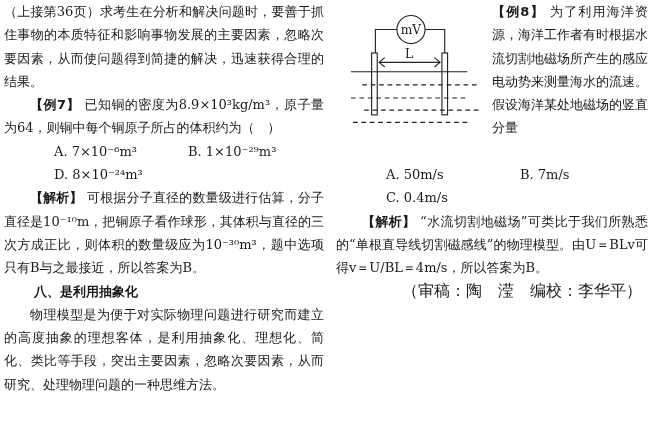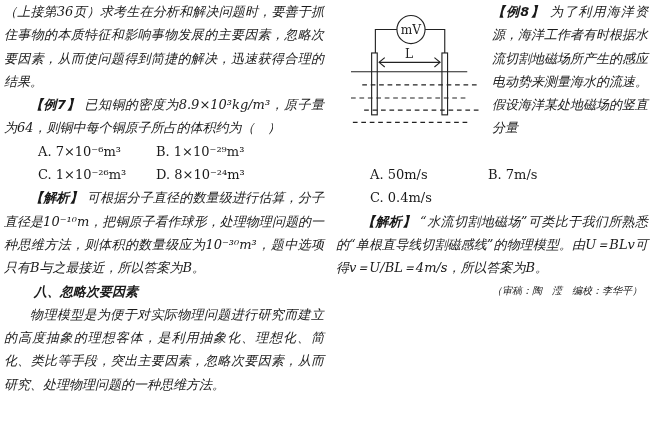"（上接第36页）求考生在分析和解决问题时，要善于抓住事物的本质特征和影响事物发展" p { font-style: italic -> none }
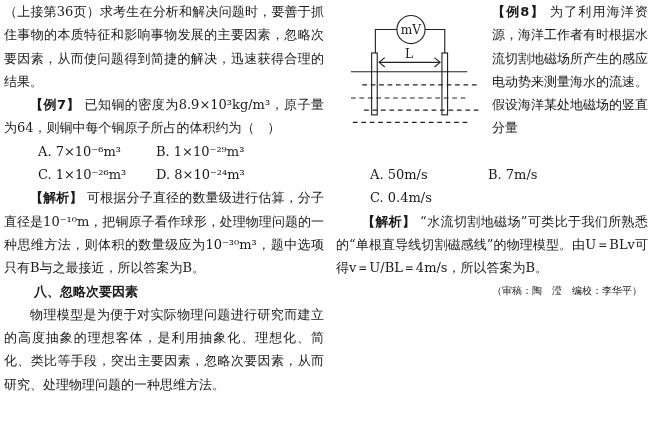"A. 7×10⁻⁶m³" .opts span { margin-left: none -> 16px }
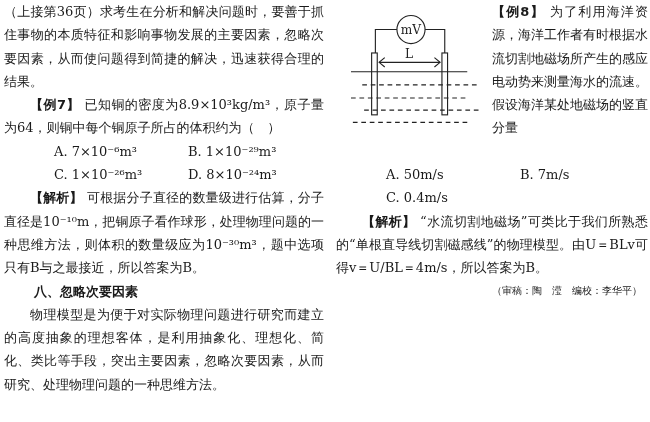"C. 1×10⁻²⁶m³" span { html: <span>C. 1×10⁻²⁶m³</span> -> none }
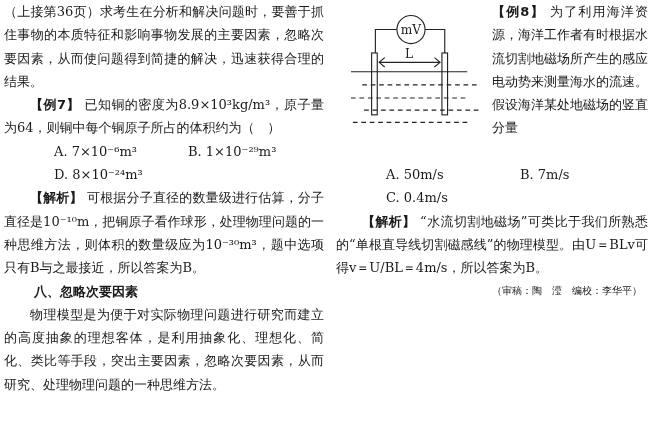"可根据分子直径的数量级进行估算，分子直径是10⁻¹⁰m，把铜原子看作球形，处理物" span { text: 处理物理问题的一种思维方法 -> 其体积与直径的三次方成正比 }
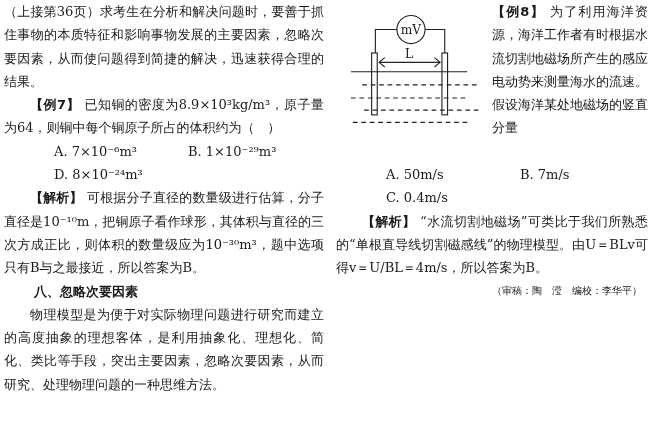"八、忽略次要因素" p.sec { text: 忽略次要因素 -> 是利用抽象化 }
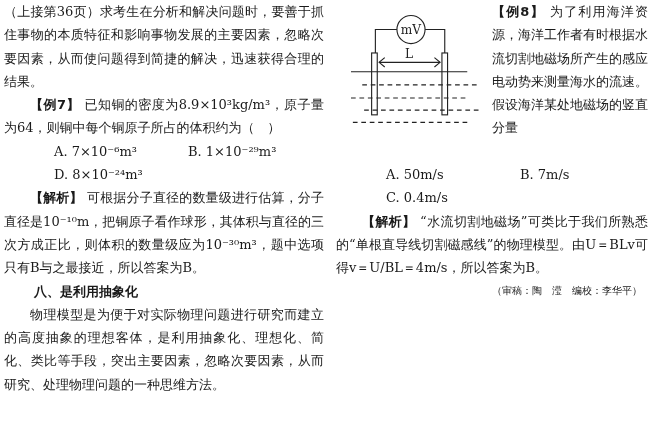"（审稿：陶 滢 编校：李华平）" .credit { font-size: 10px -> 16px }
